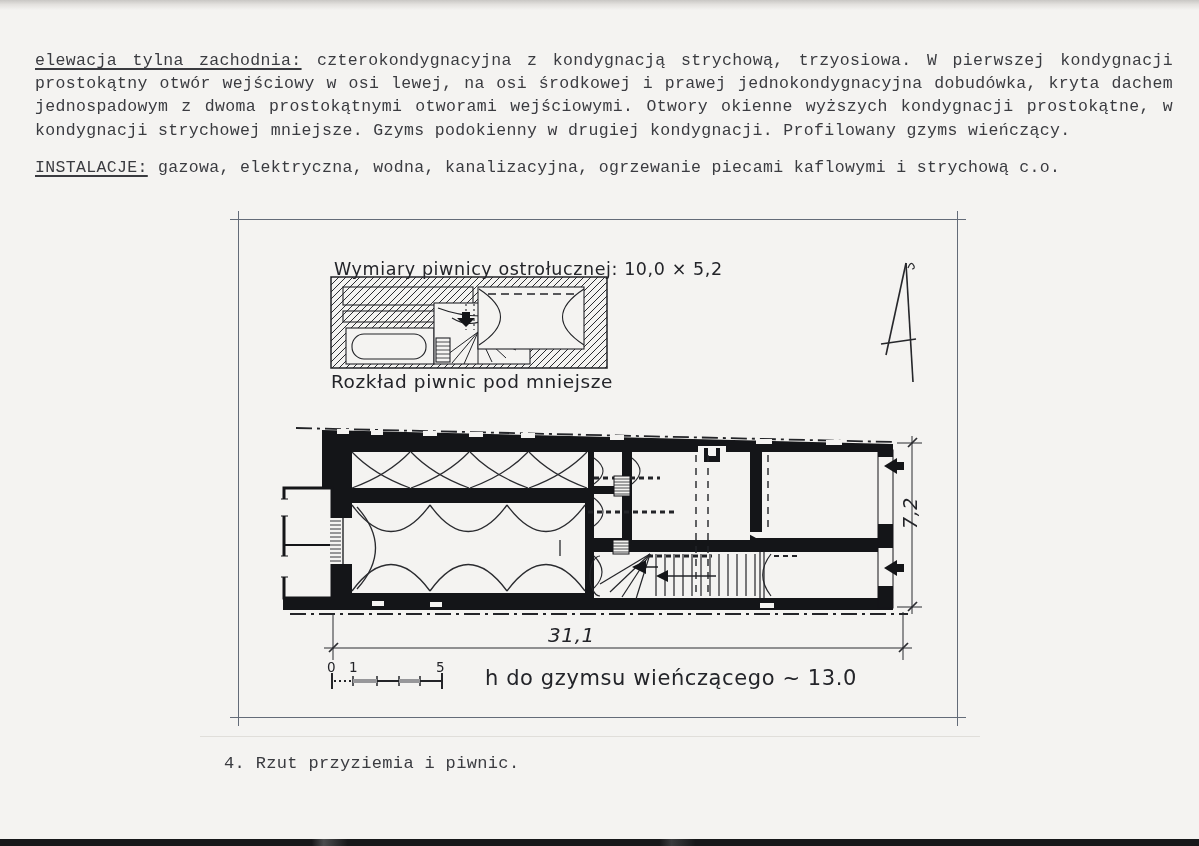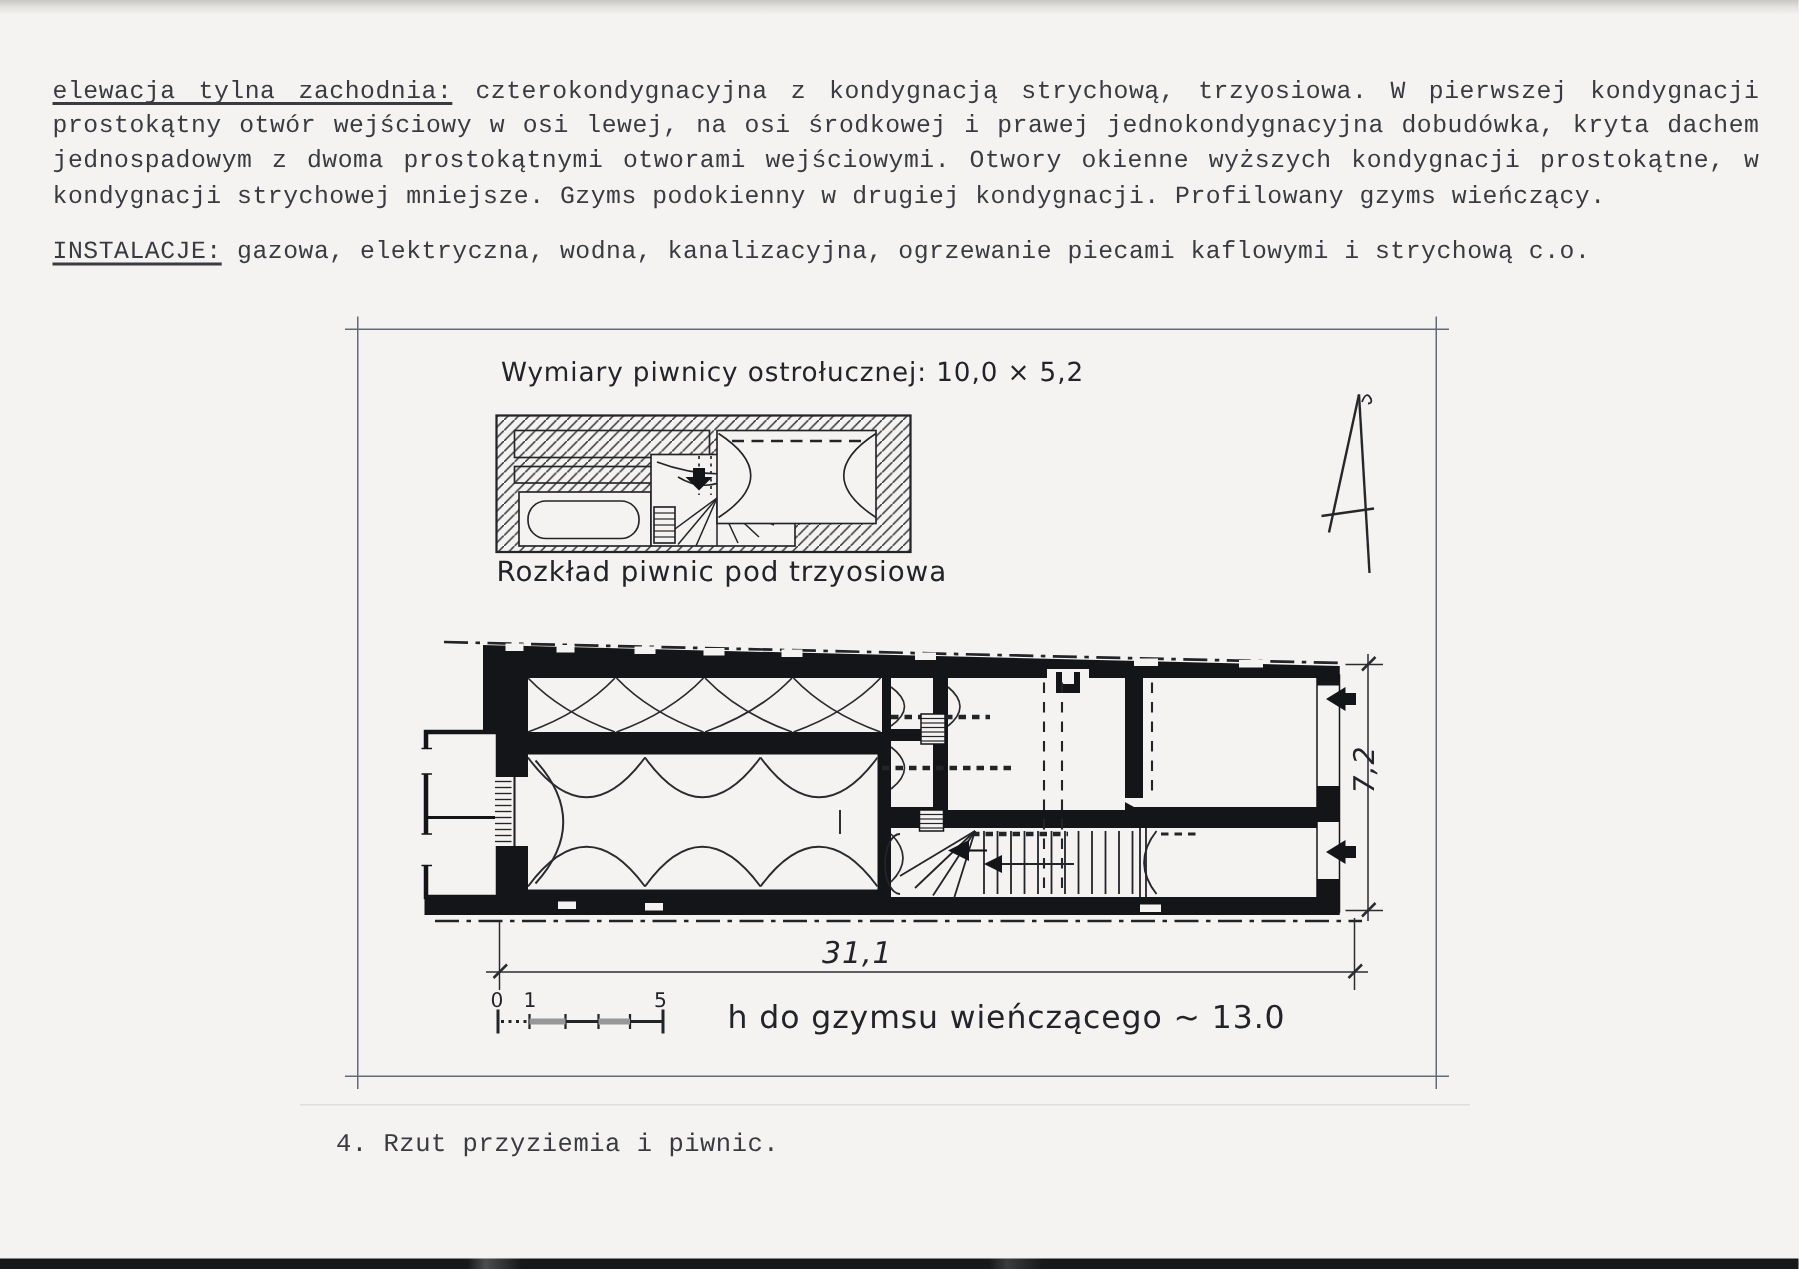"Wymiary piwnicy ostrołucznej: 10,0 ×" .cellar-title { top: 239px -> 259px }
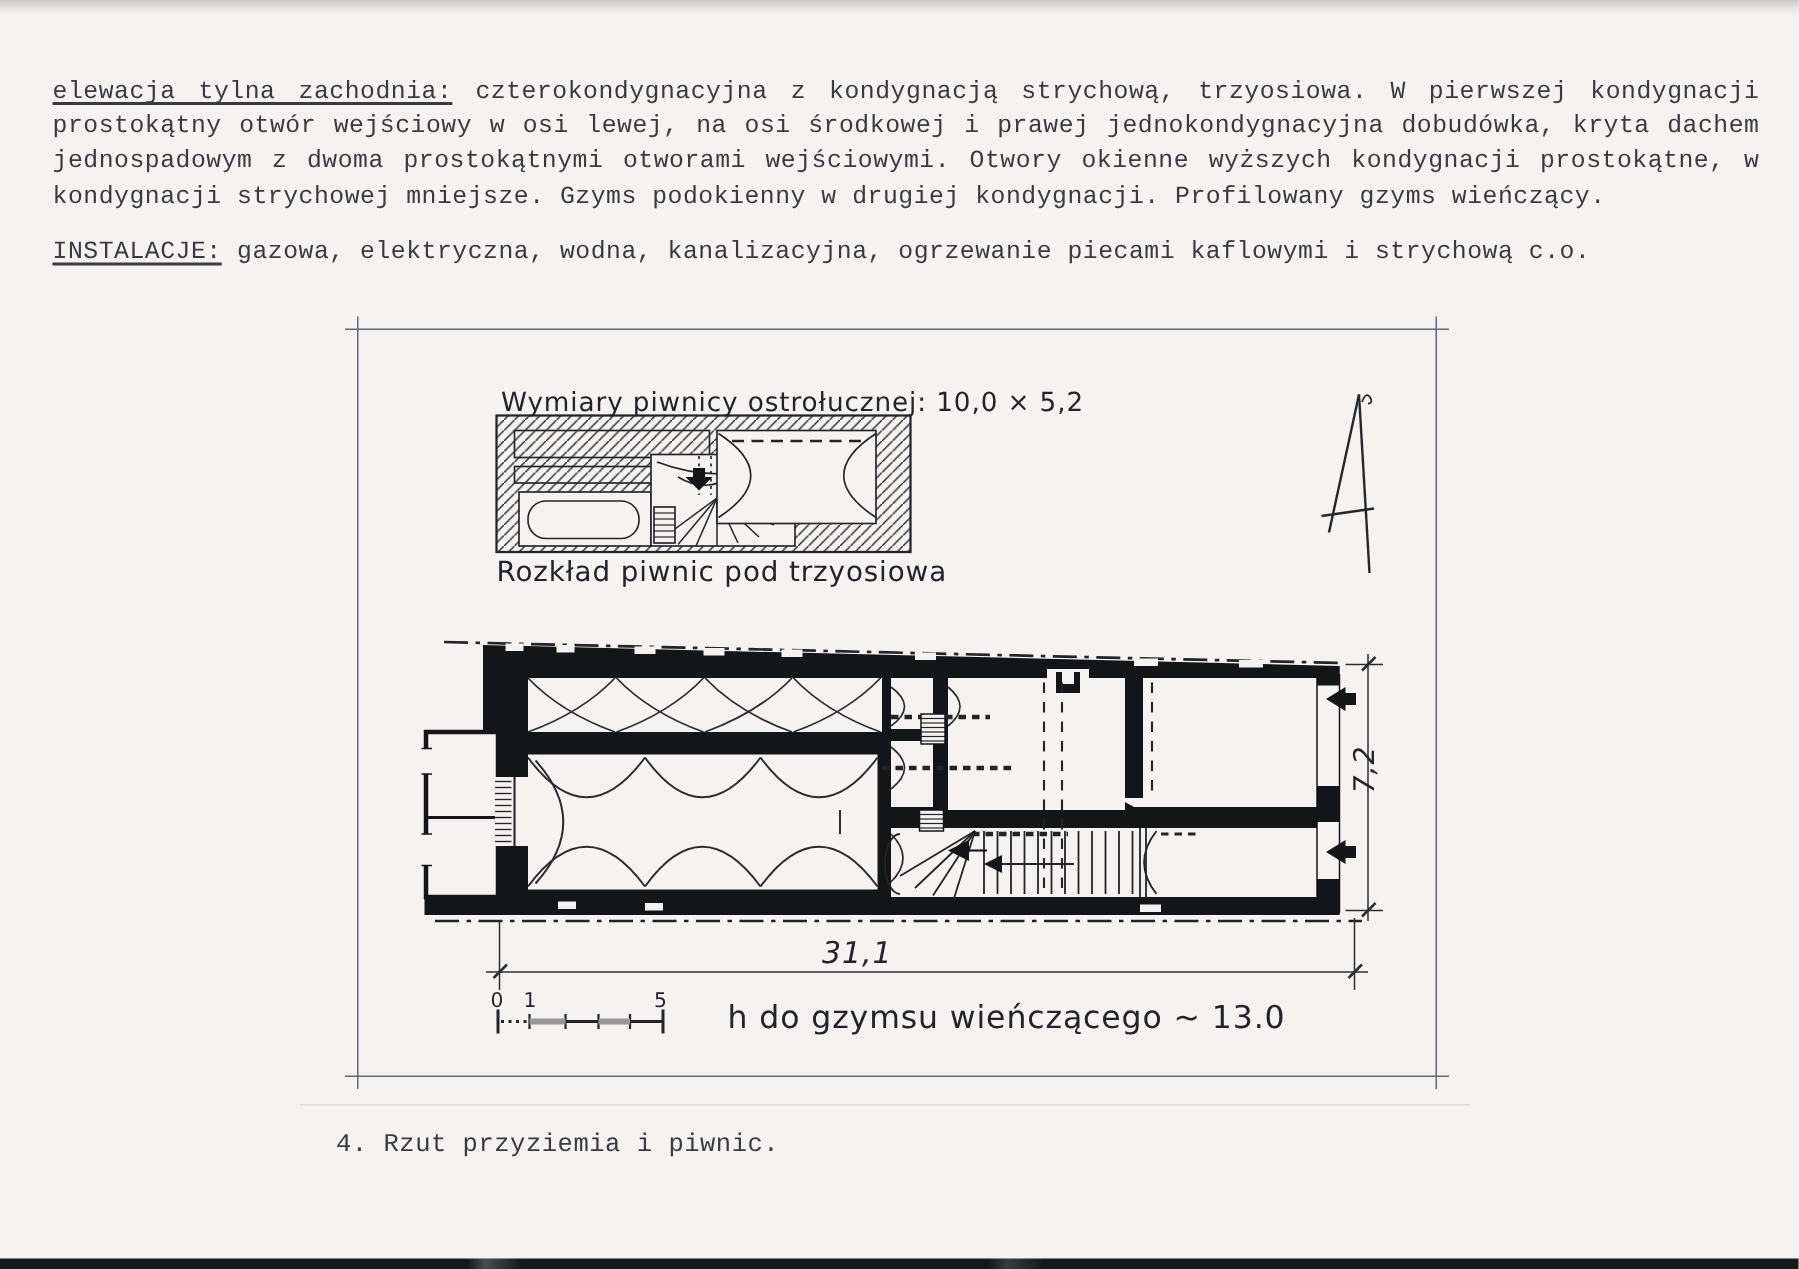"Rozkład piwnic pod trzyosiowa" div.abs { text: trzyosiowa -> mniejsze }
